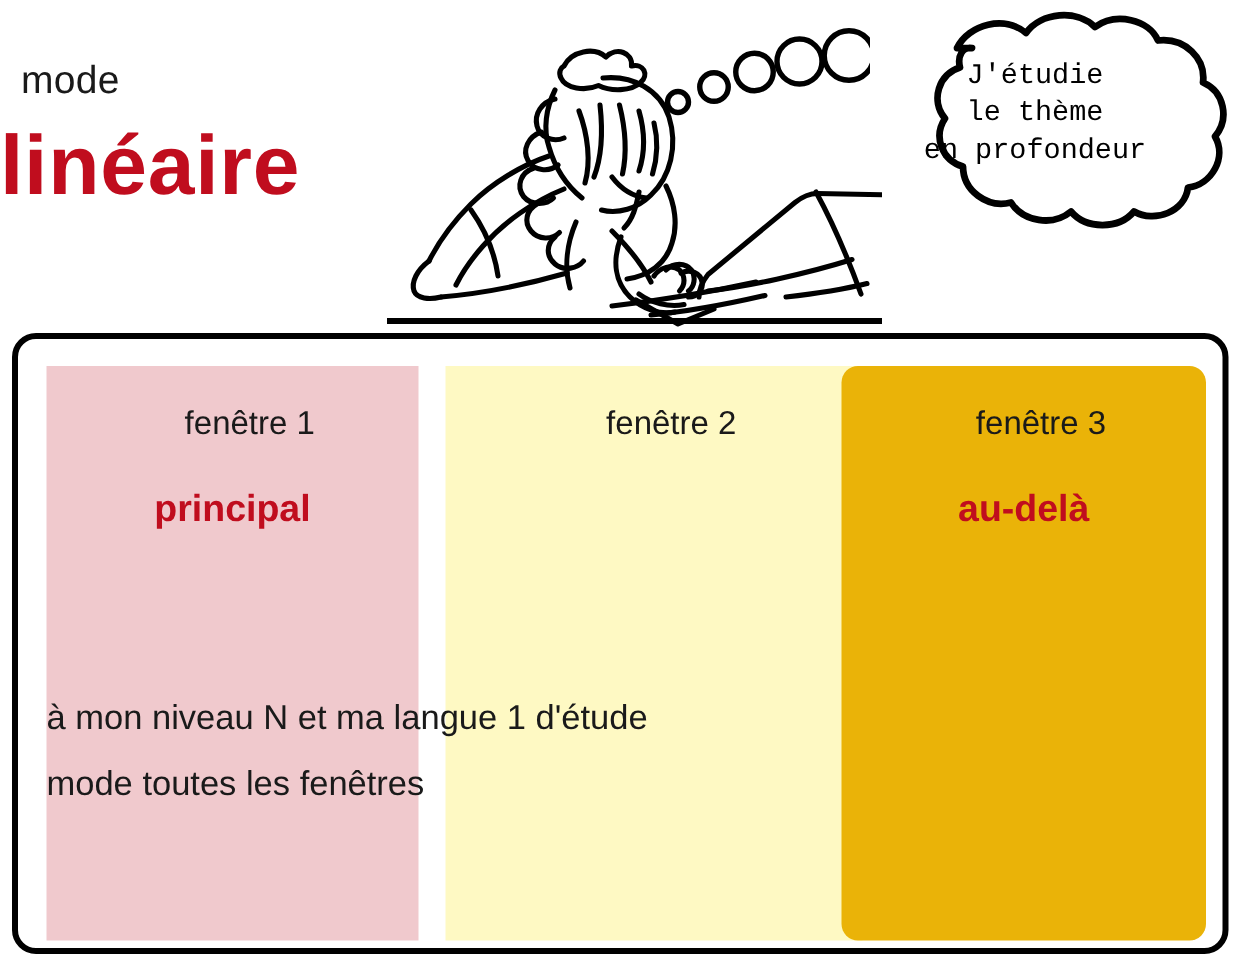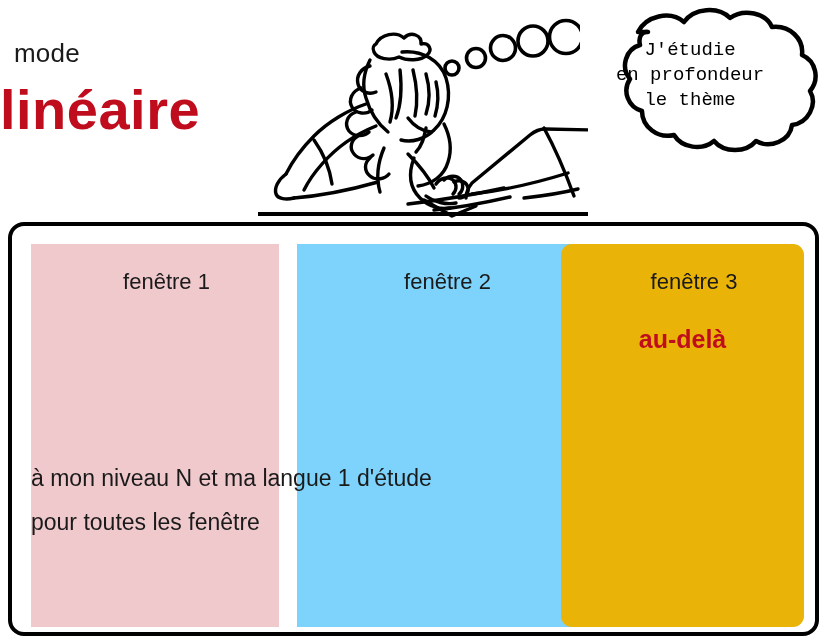"en profondeur" div { order: before "le thème" -> after "le thème" }
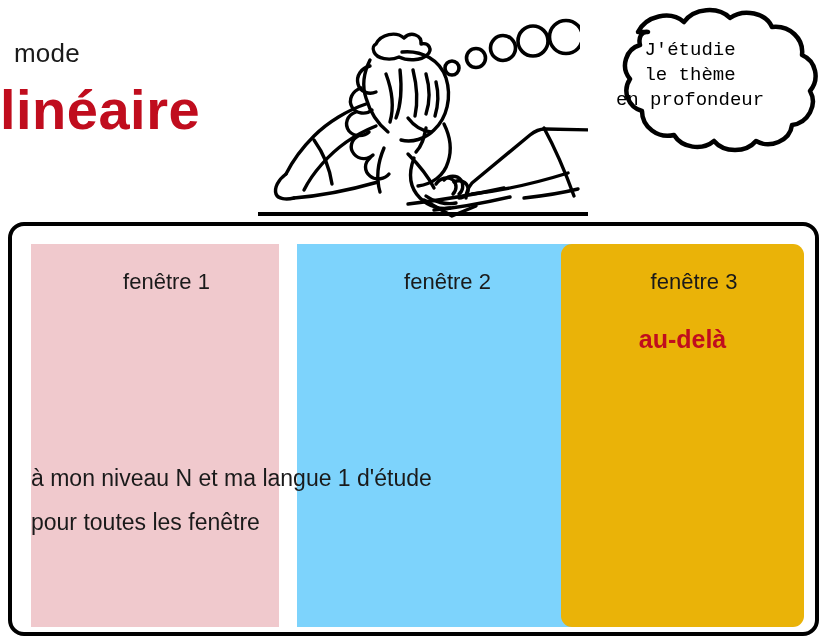"fenêtre 2" .col-2 { background: #7dd3fc -> #fef9c3 }
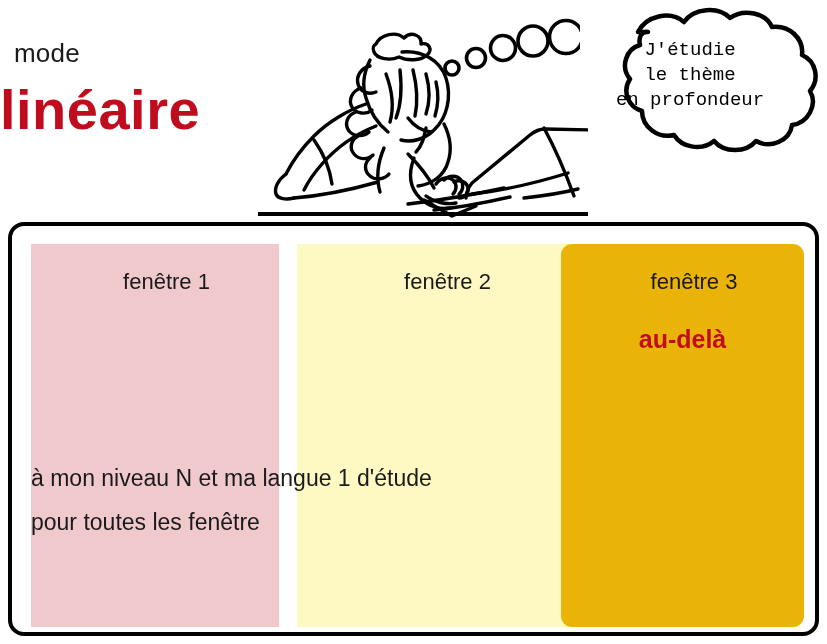"principal" div.col-name { html: none -> <div>principal</div> }
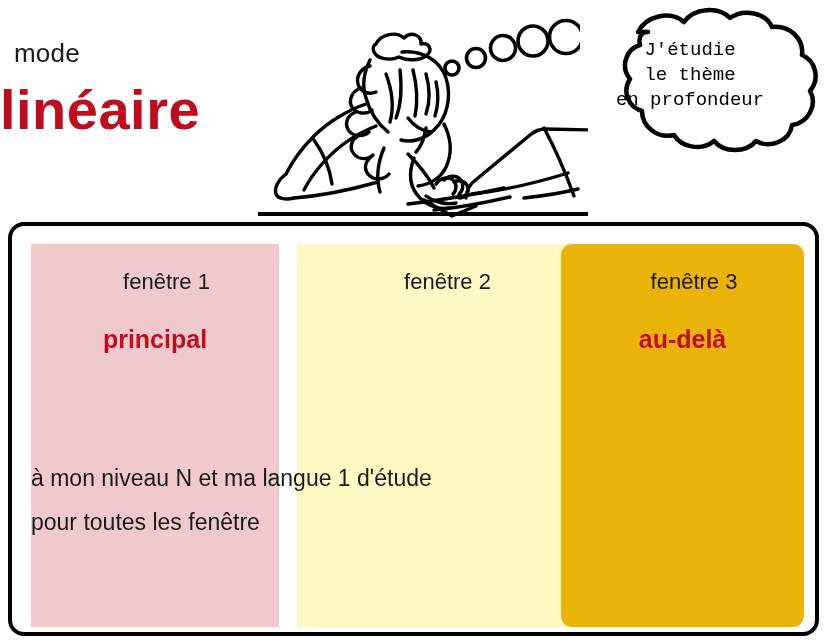"pour toutes les fenêtre" div { text: pour toutes les fenêtre -> mode toutes les fenêtres }
